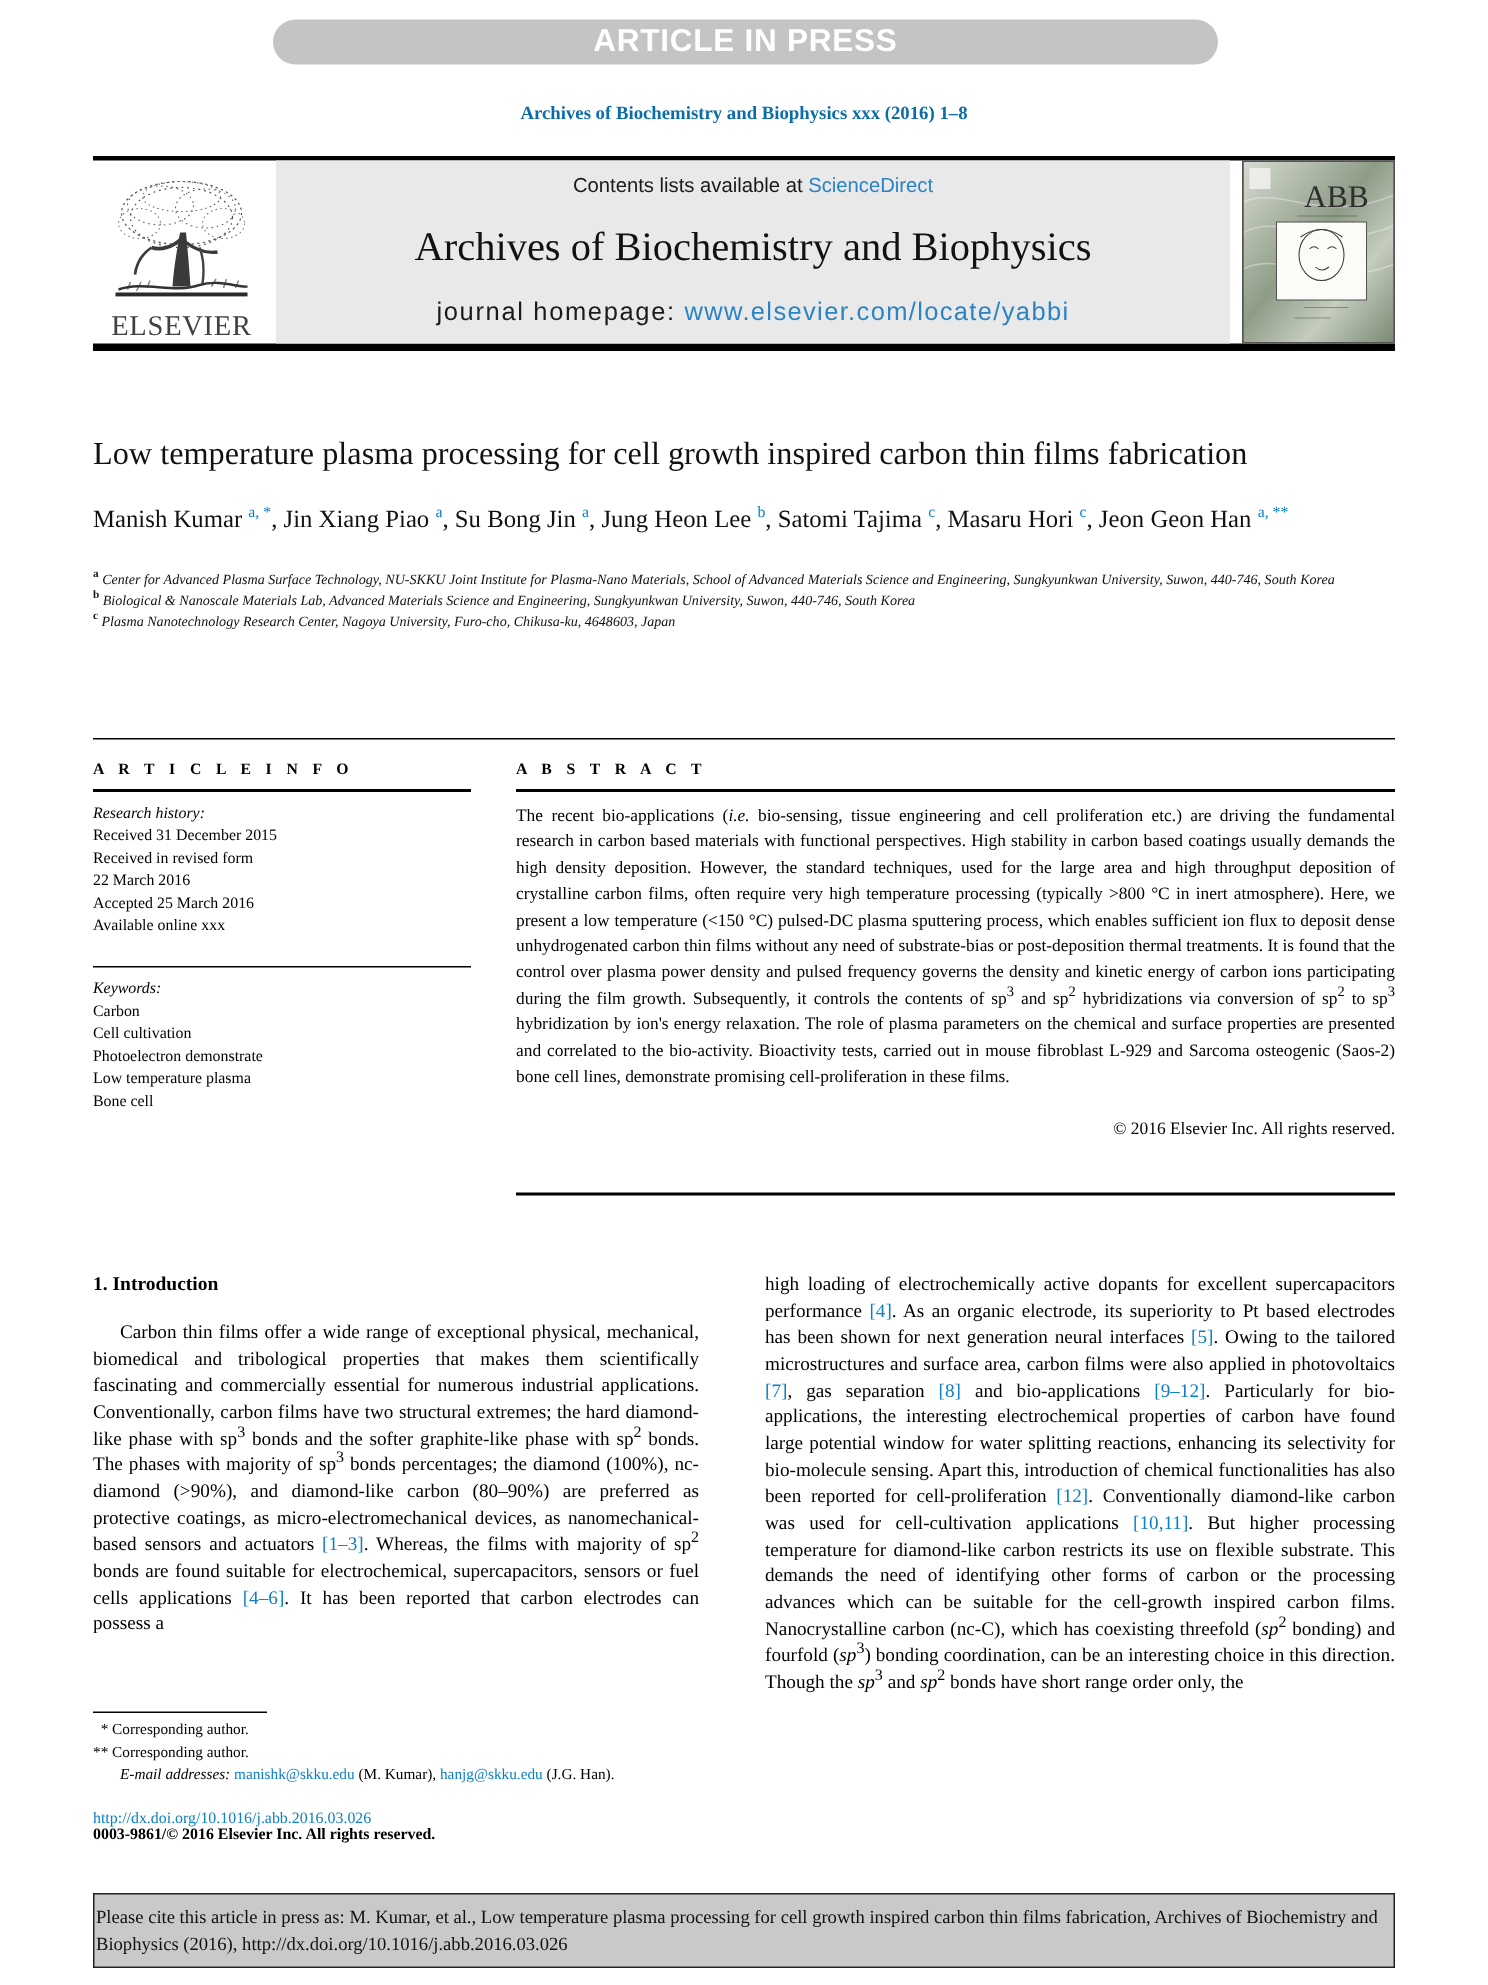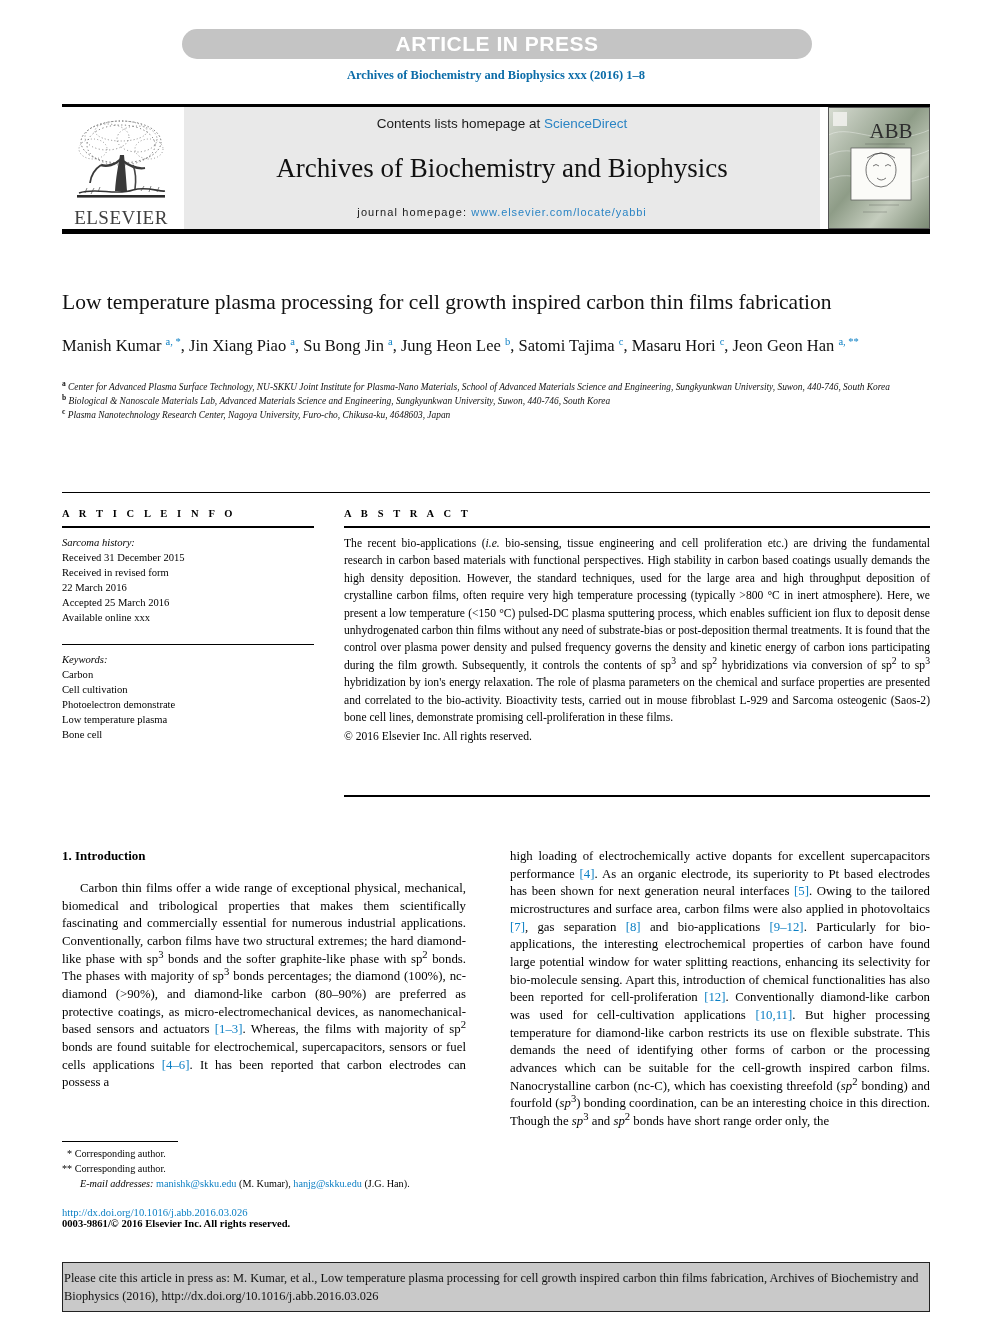"ARTICLE IN PRESS" .press-banner { top: 29px -> 13px }
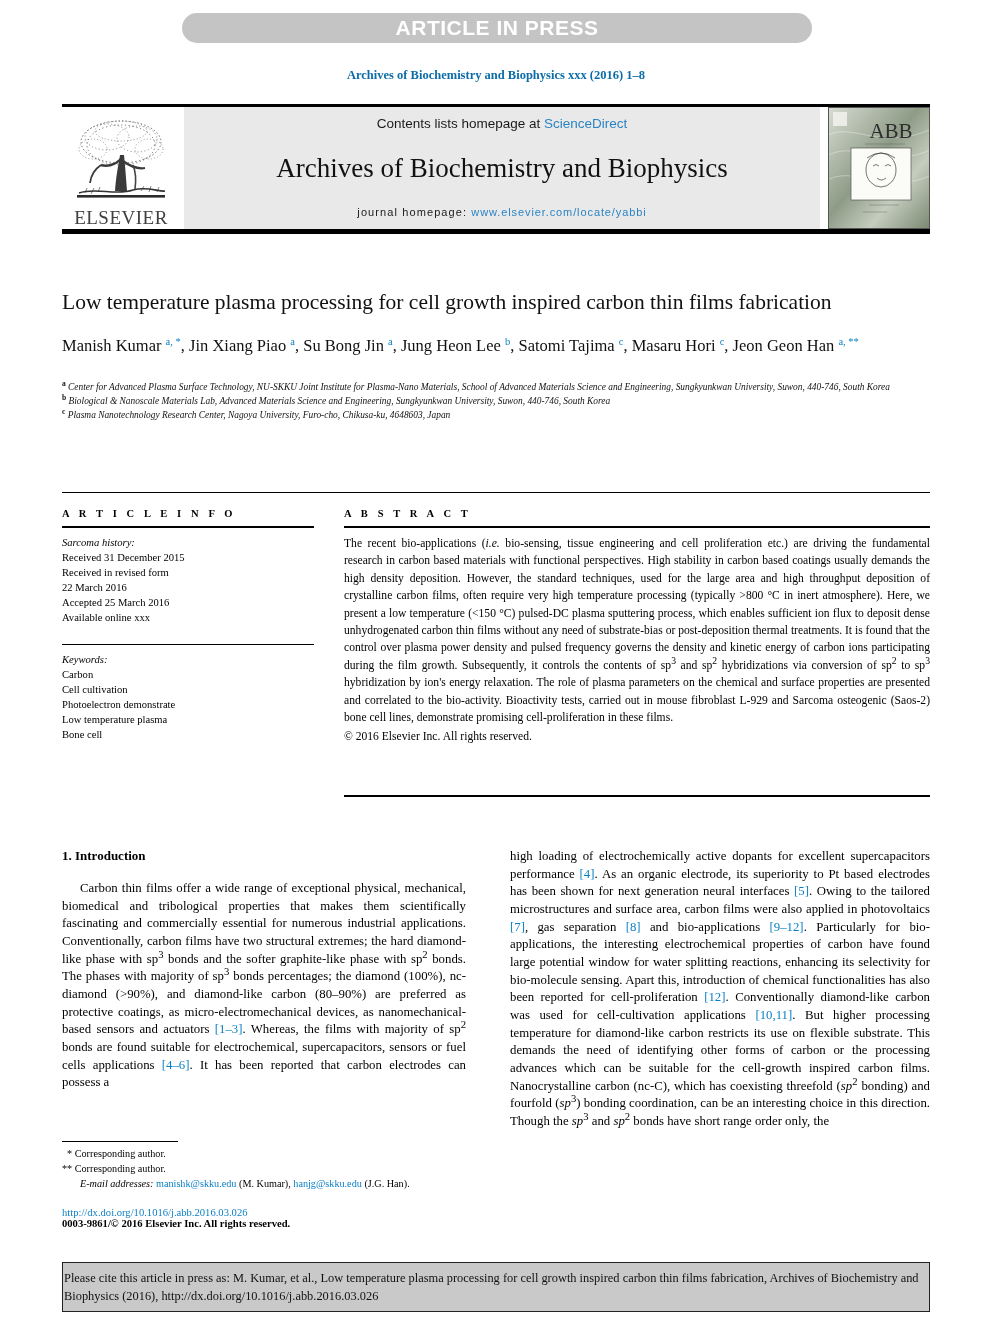"Contents lists homepage at" span { text: homepage -> available }
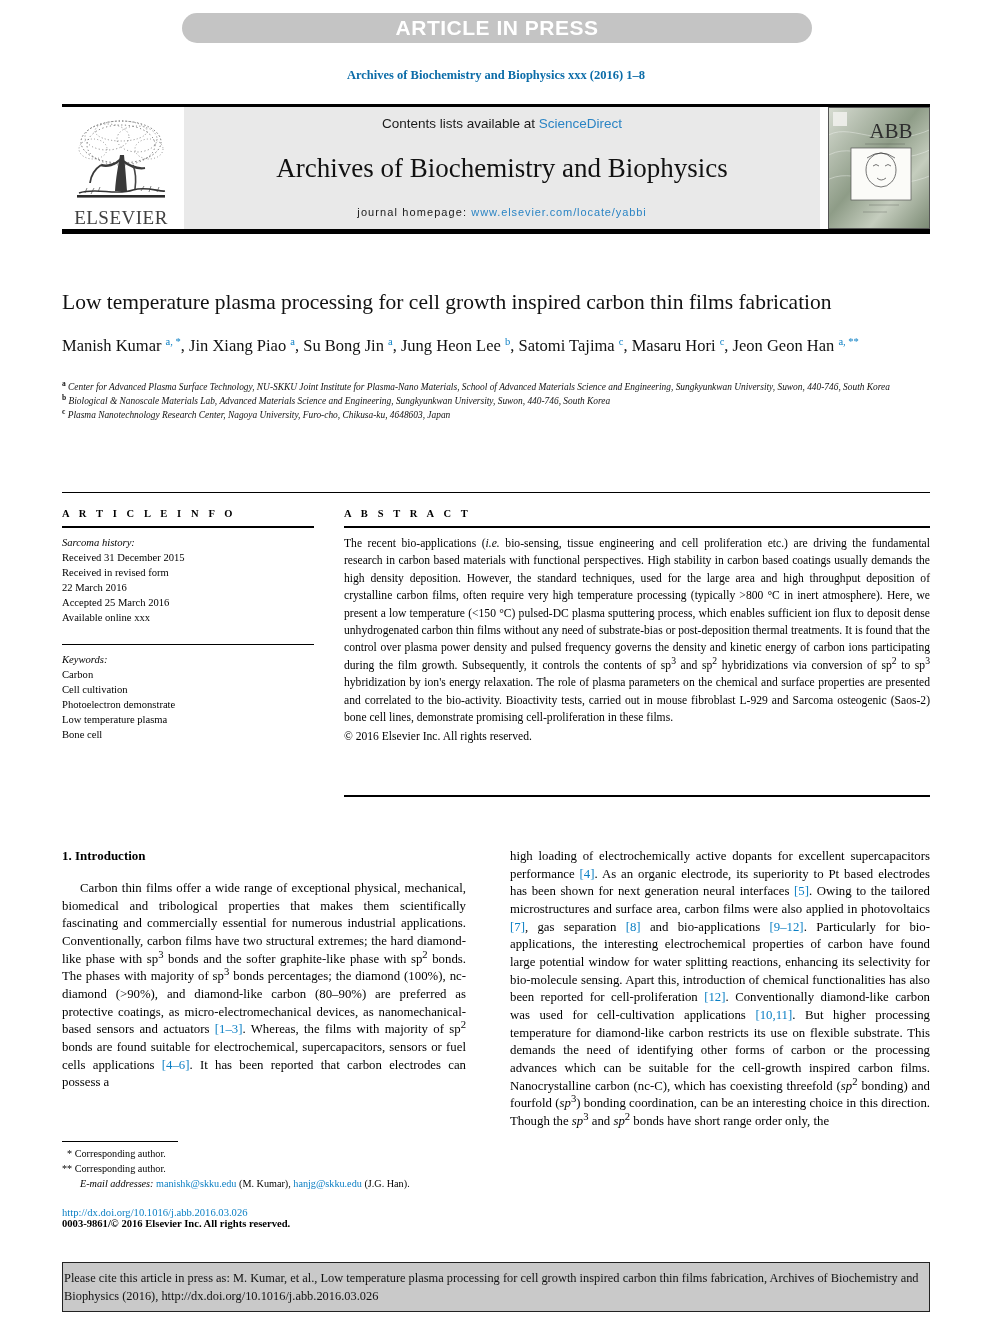"journal homepage:" .homepage-line { font-size: 11px -> 17px }
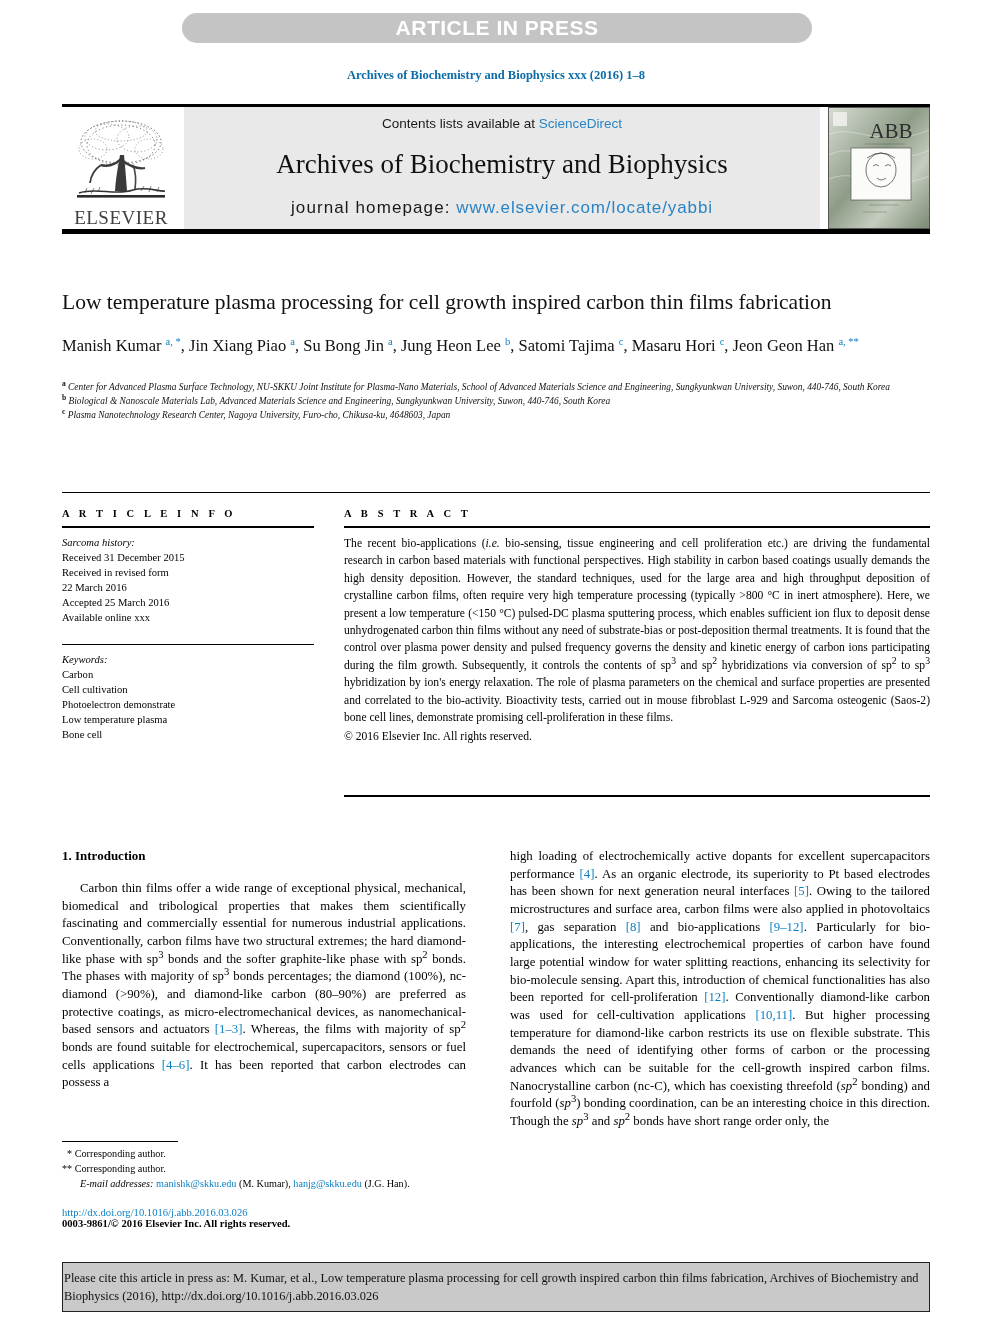"Sarcoma history:" div.info-line { text: Sarcoma -> Research }
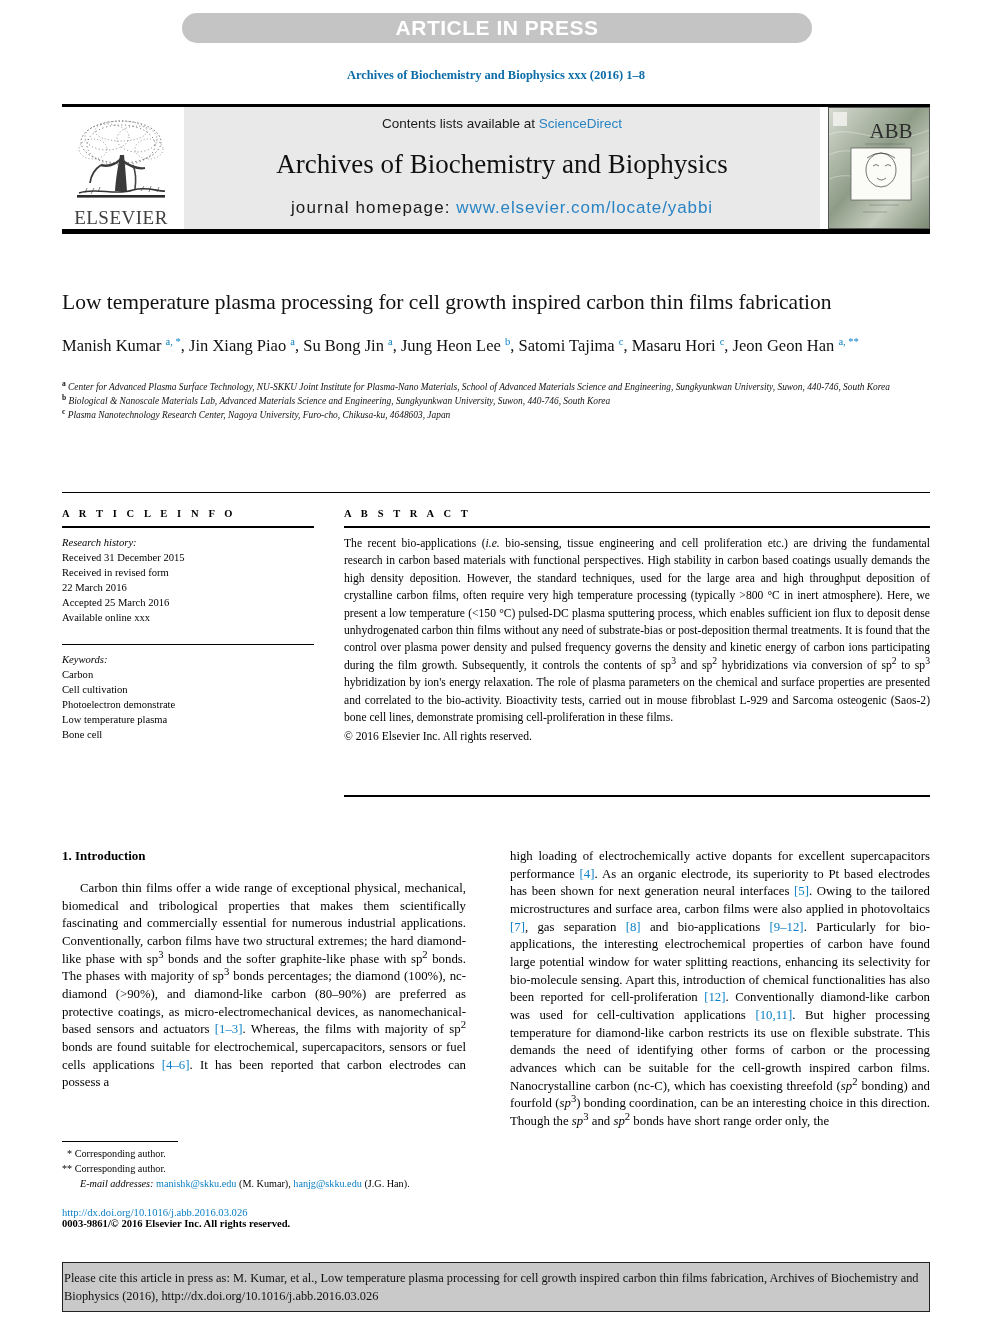"© 2016 Elsevier Inc. All" .copyright { margin-top: 4px -> 20px; text-align: left -> right }
